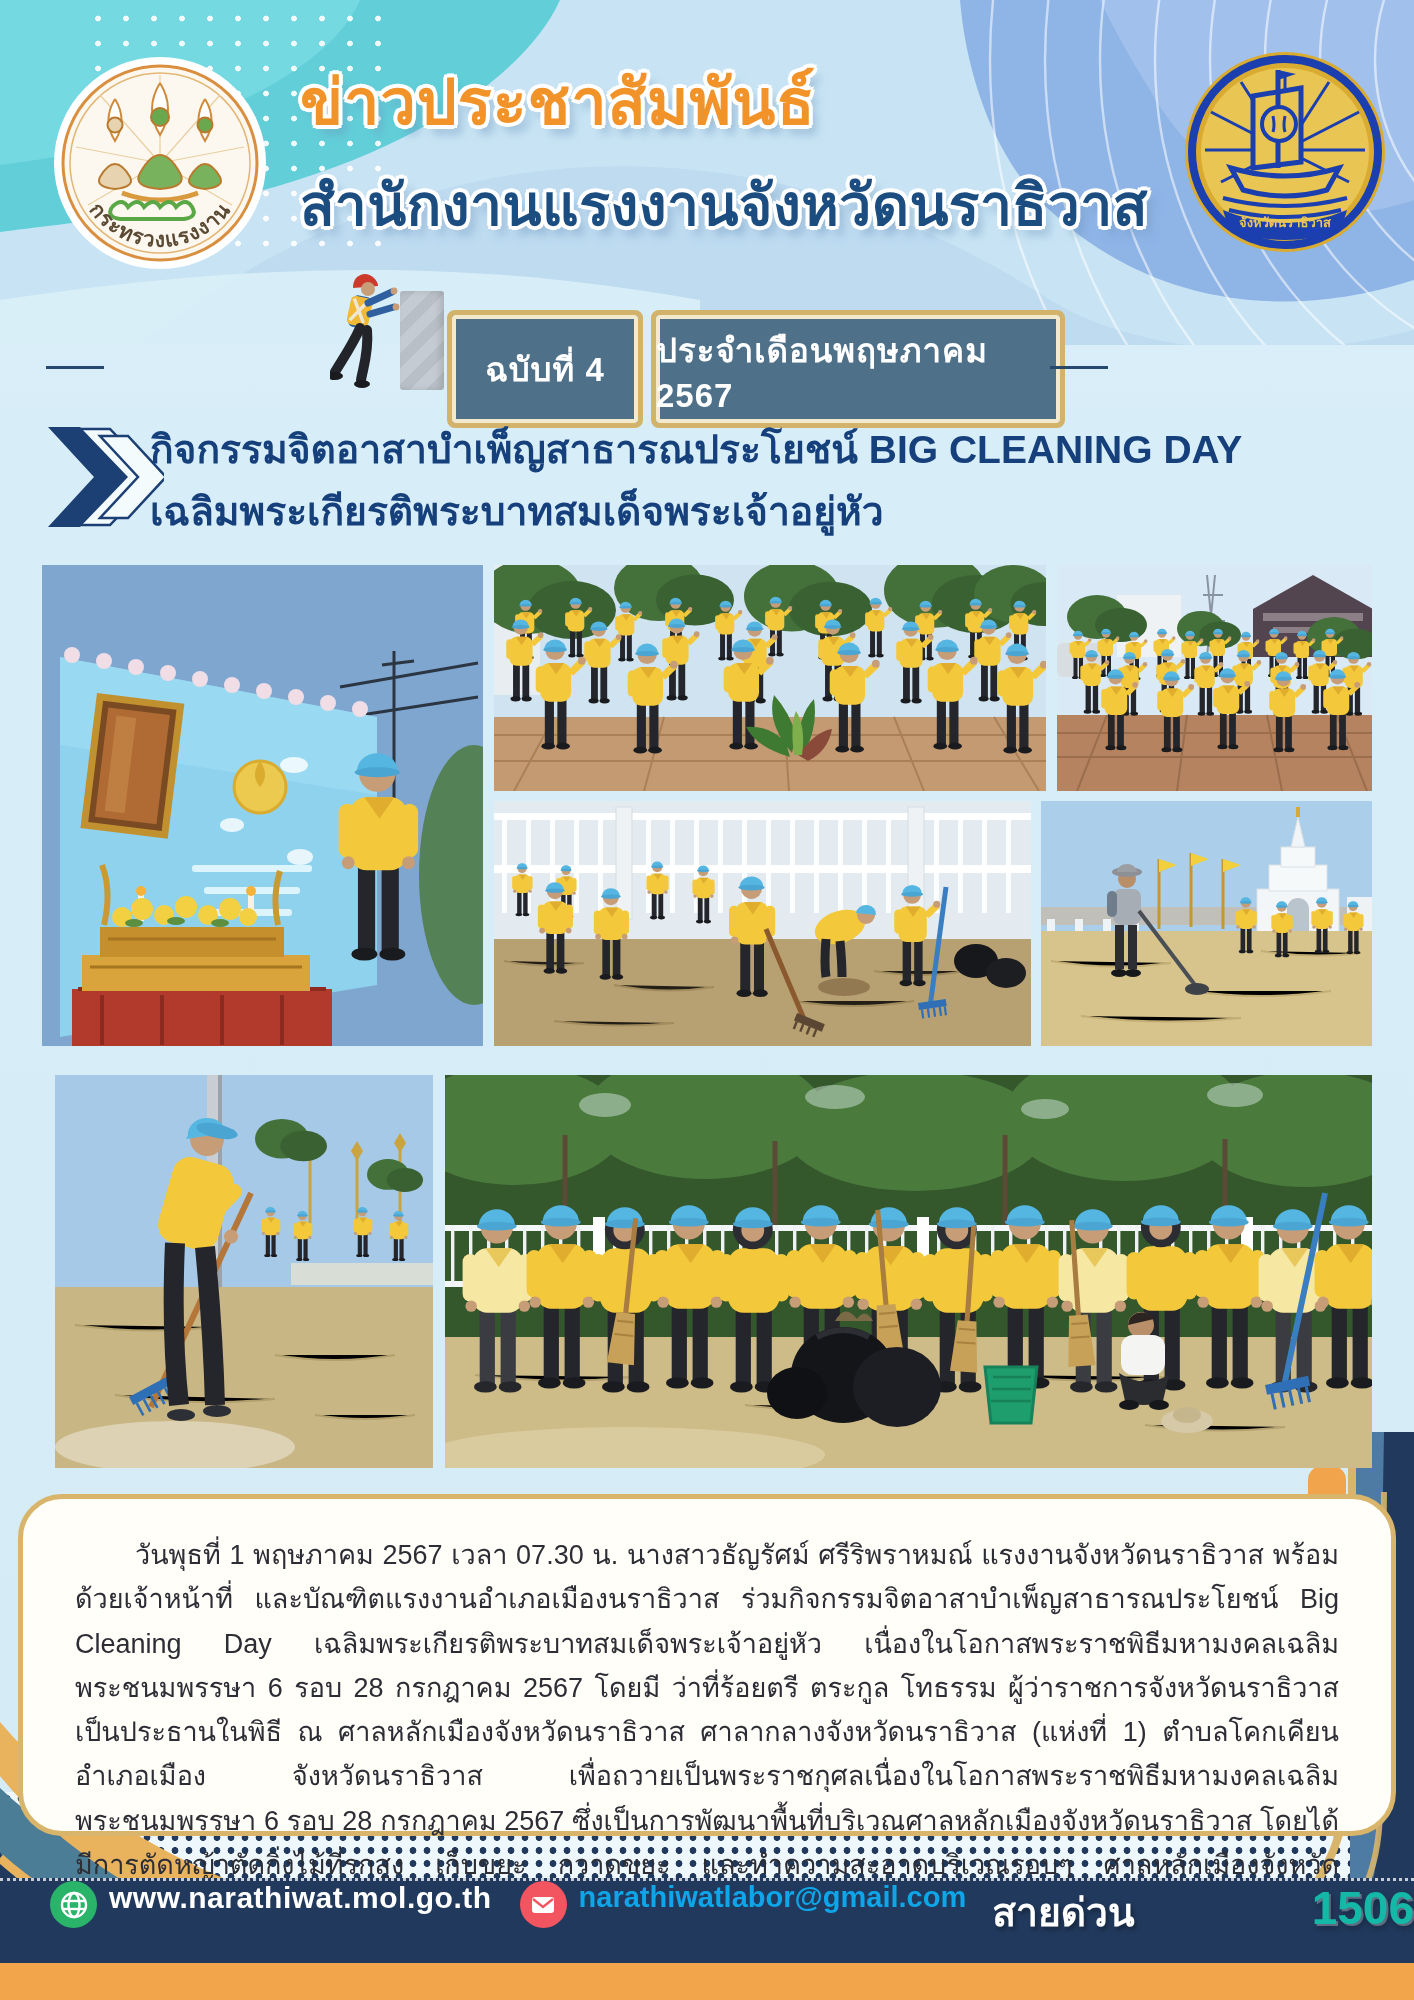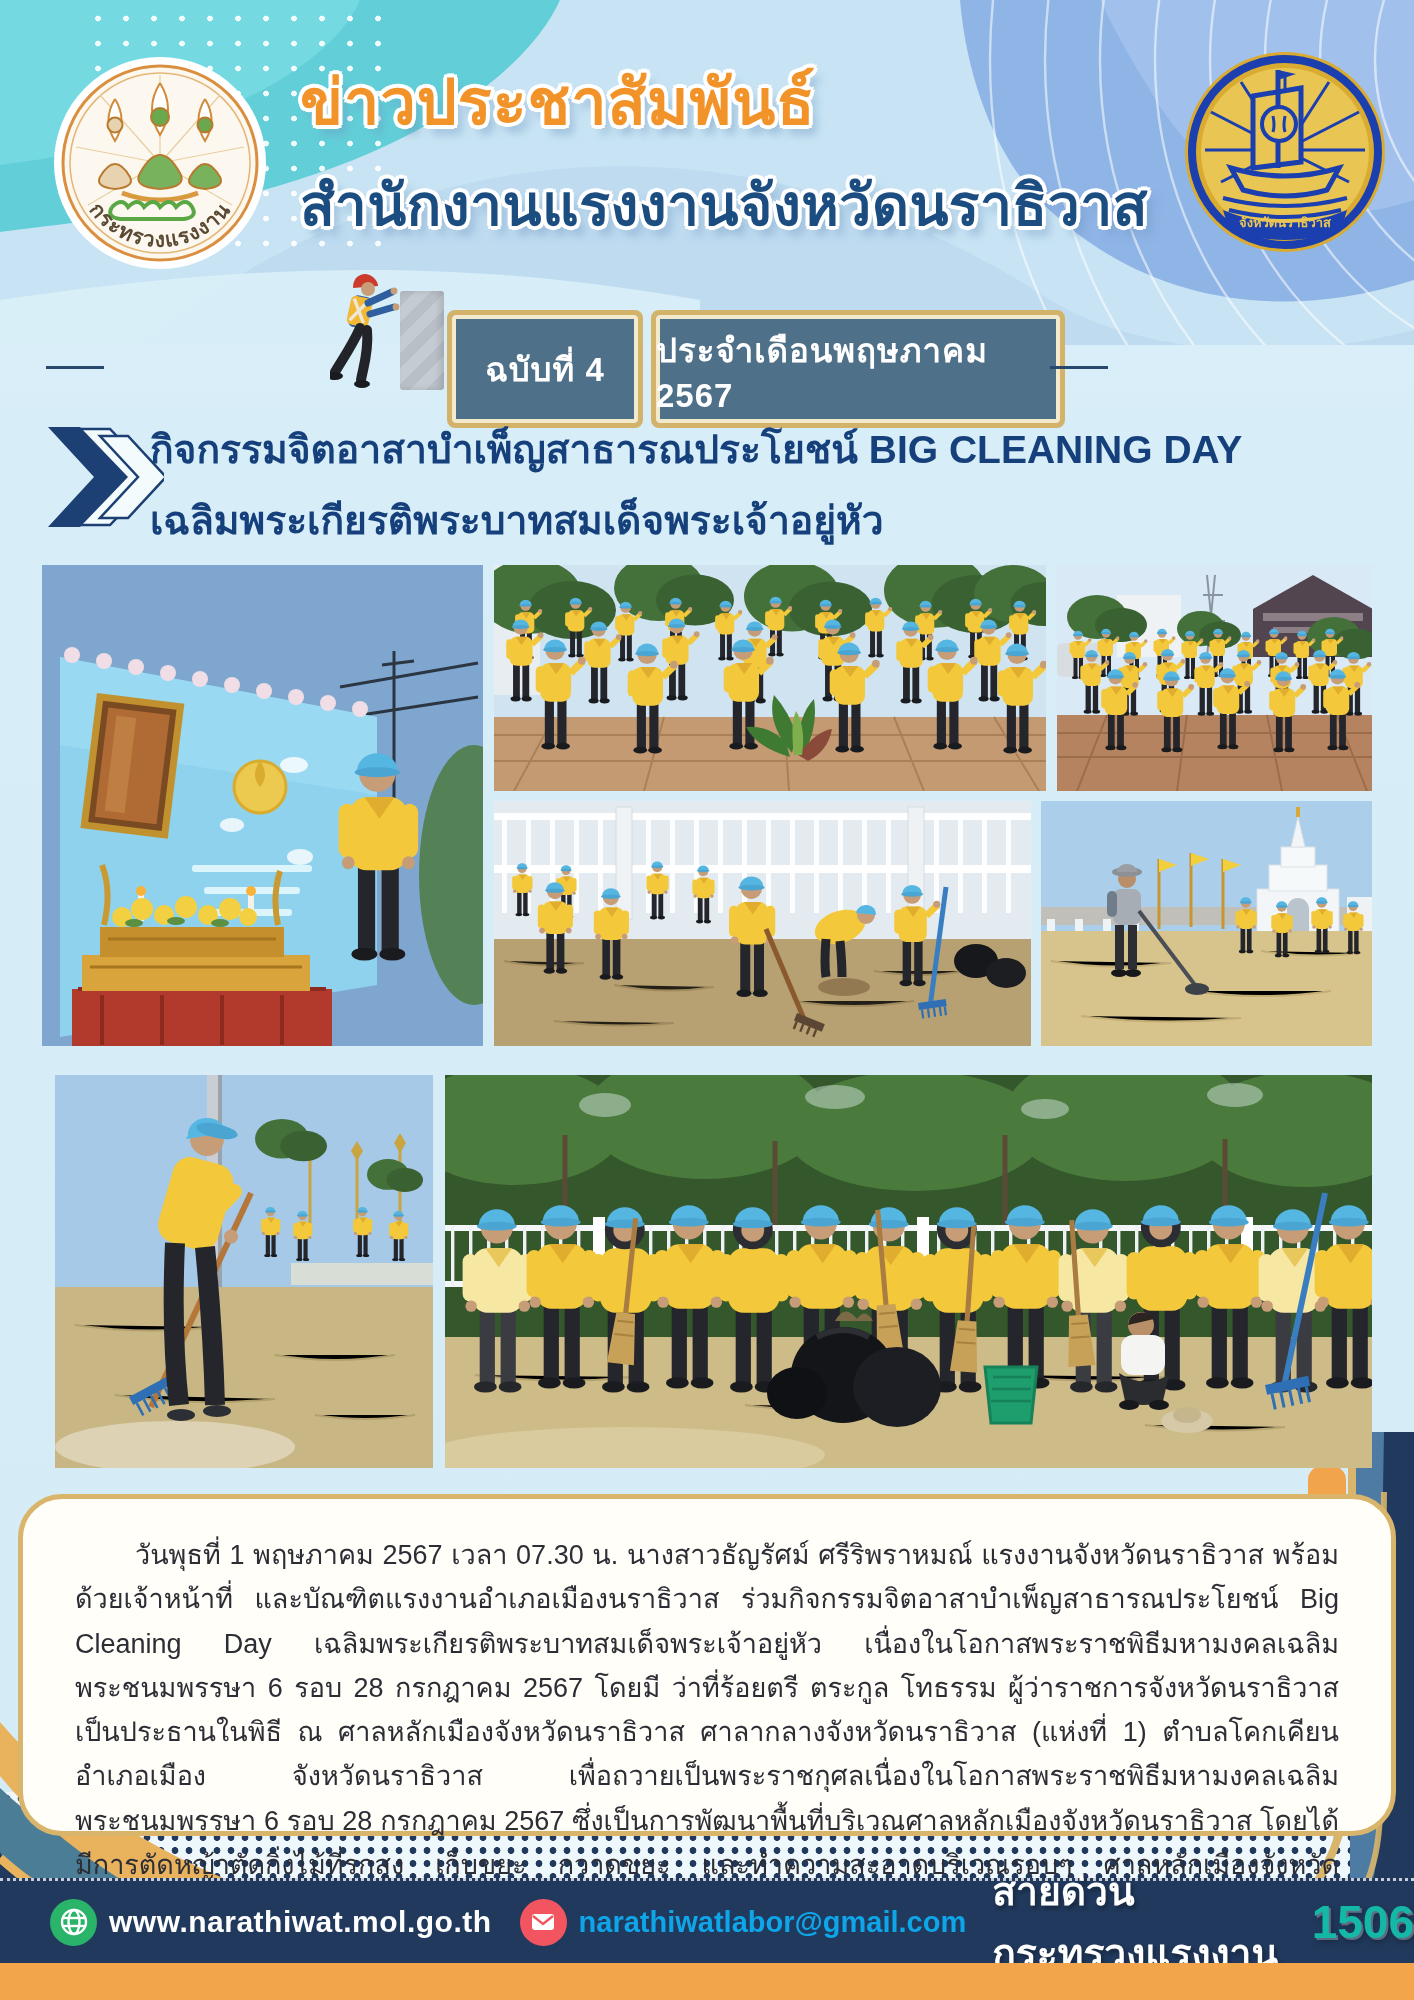"เฉลิมพระเกียรติพระบาทสมเด็จพระเจ้าอยู่หั" .headline .hl2 { margin-top: 32px -> 23px }
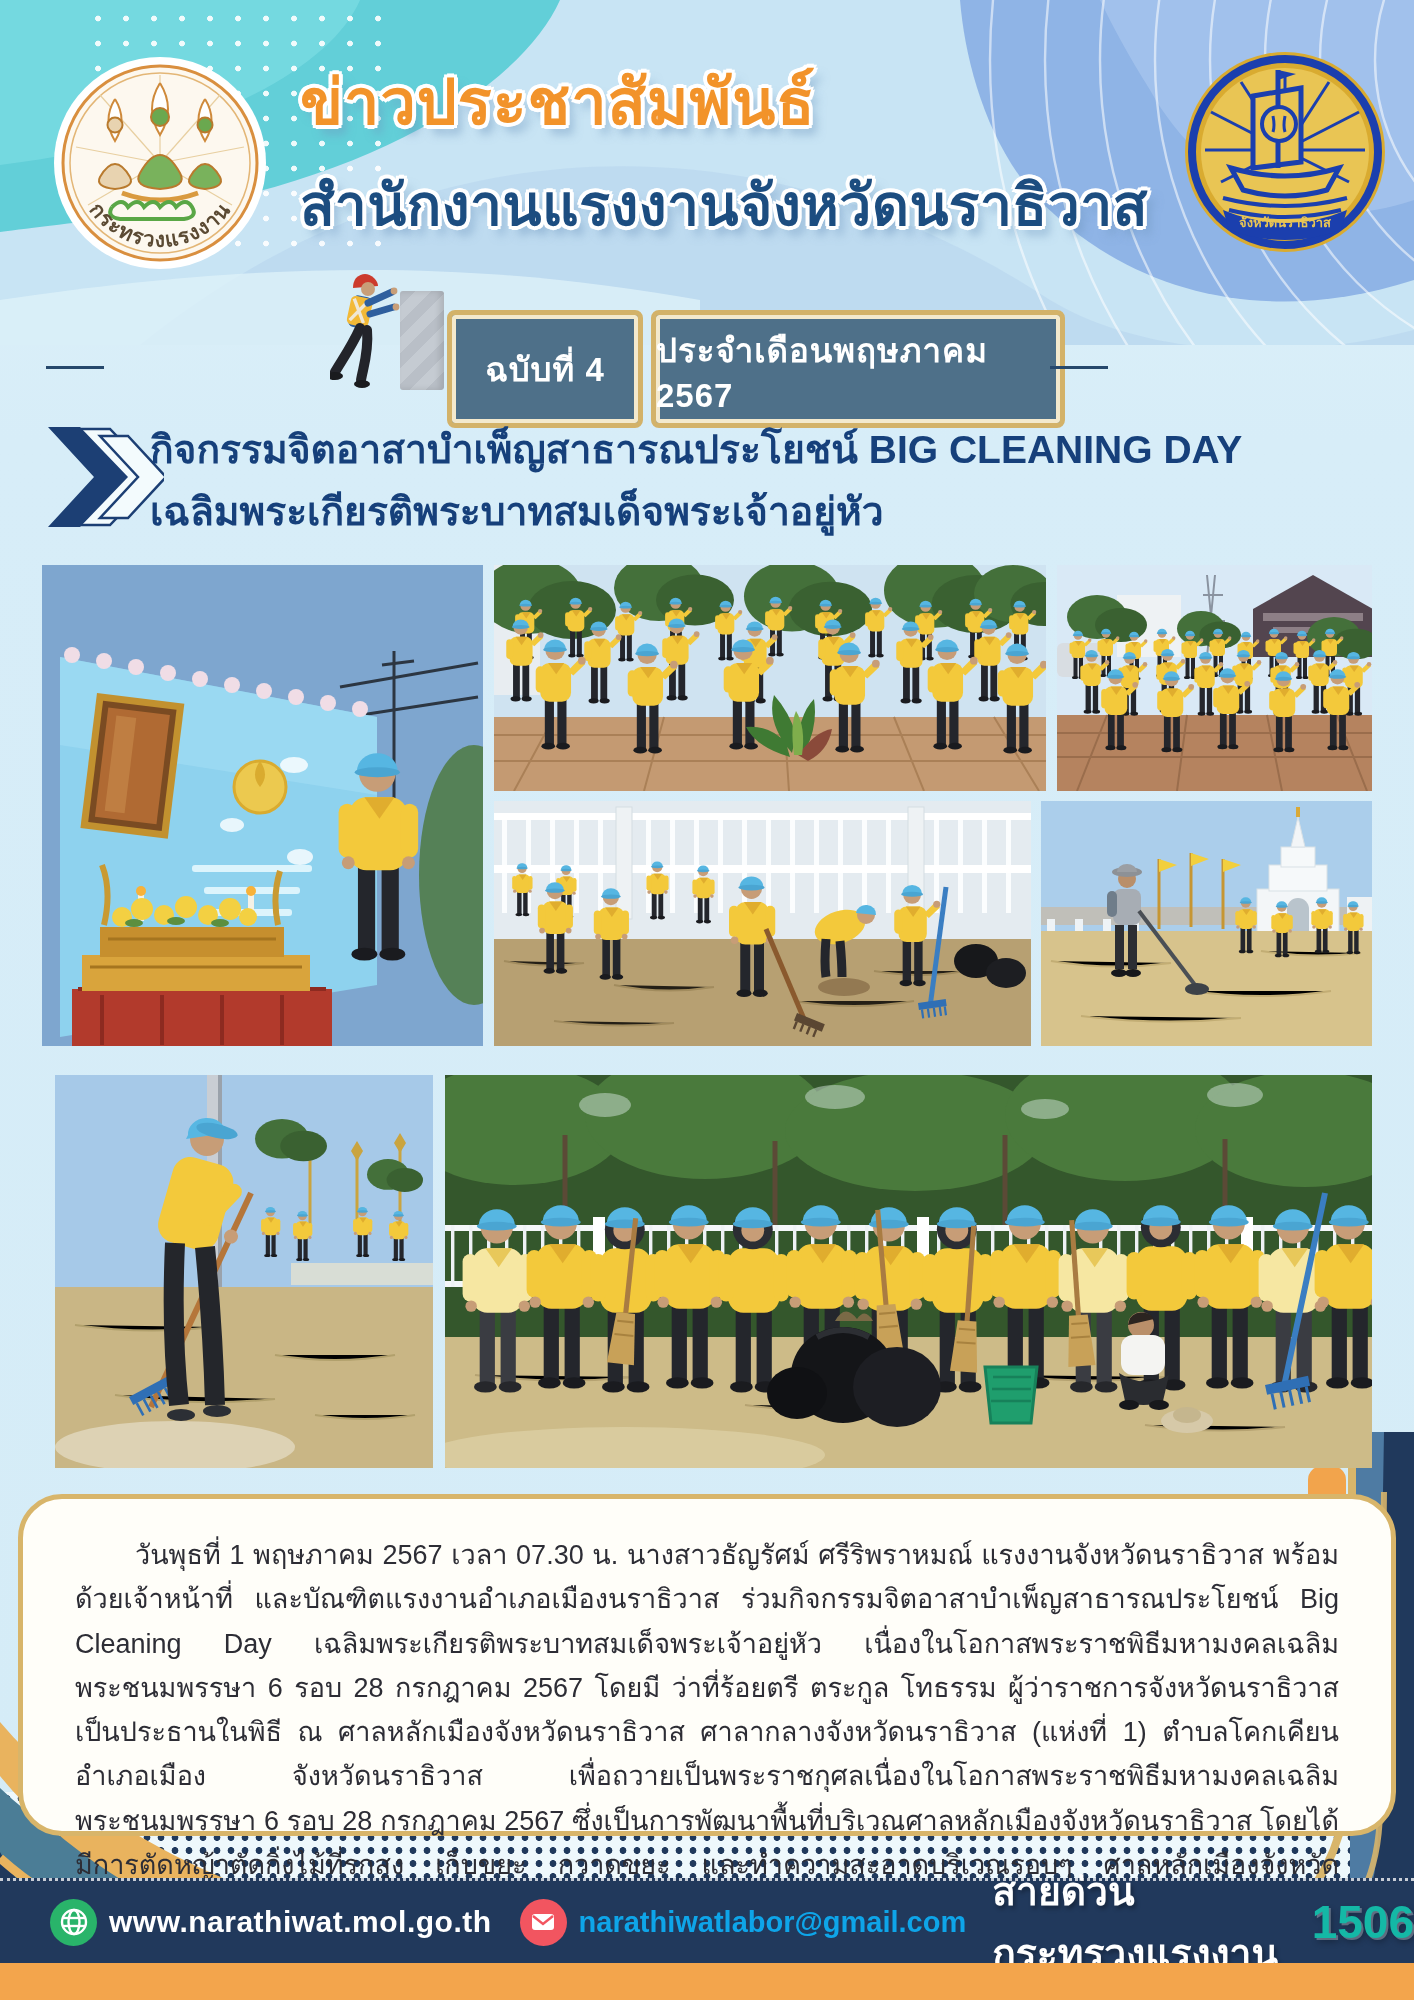"www.narathiwat.mol.go.th" .footer { align-items: center -> flex-start }
